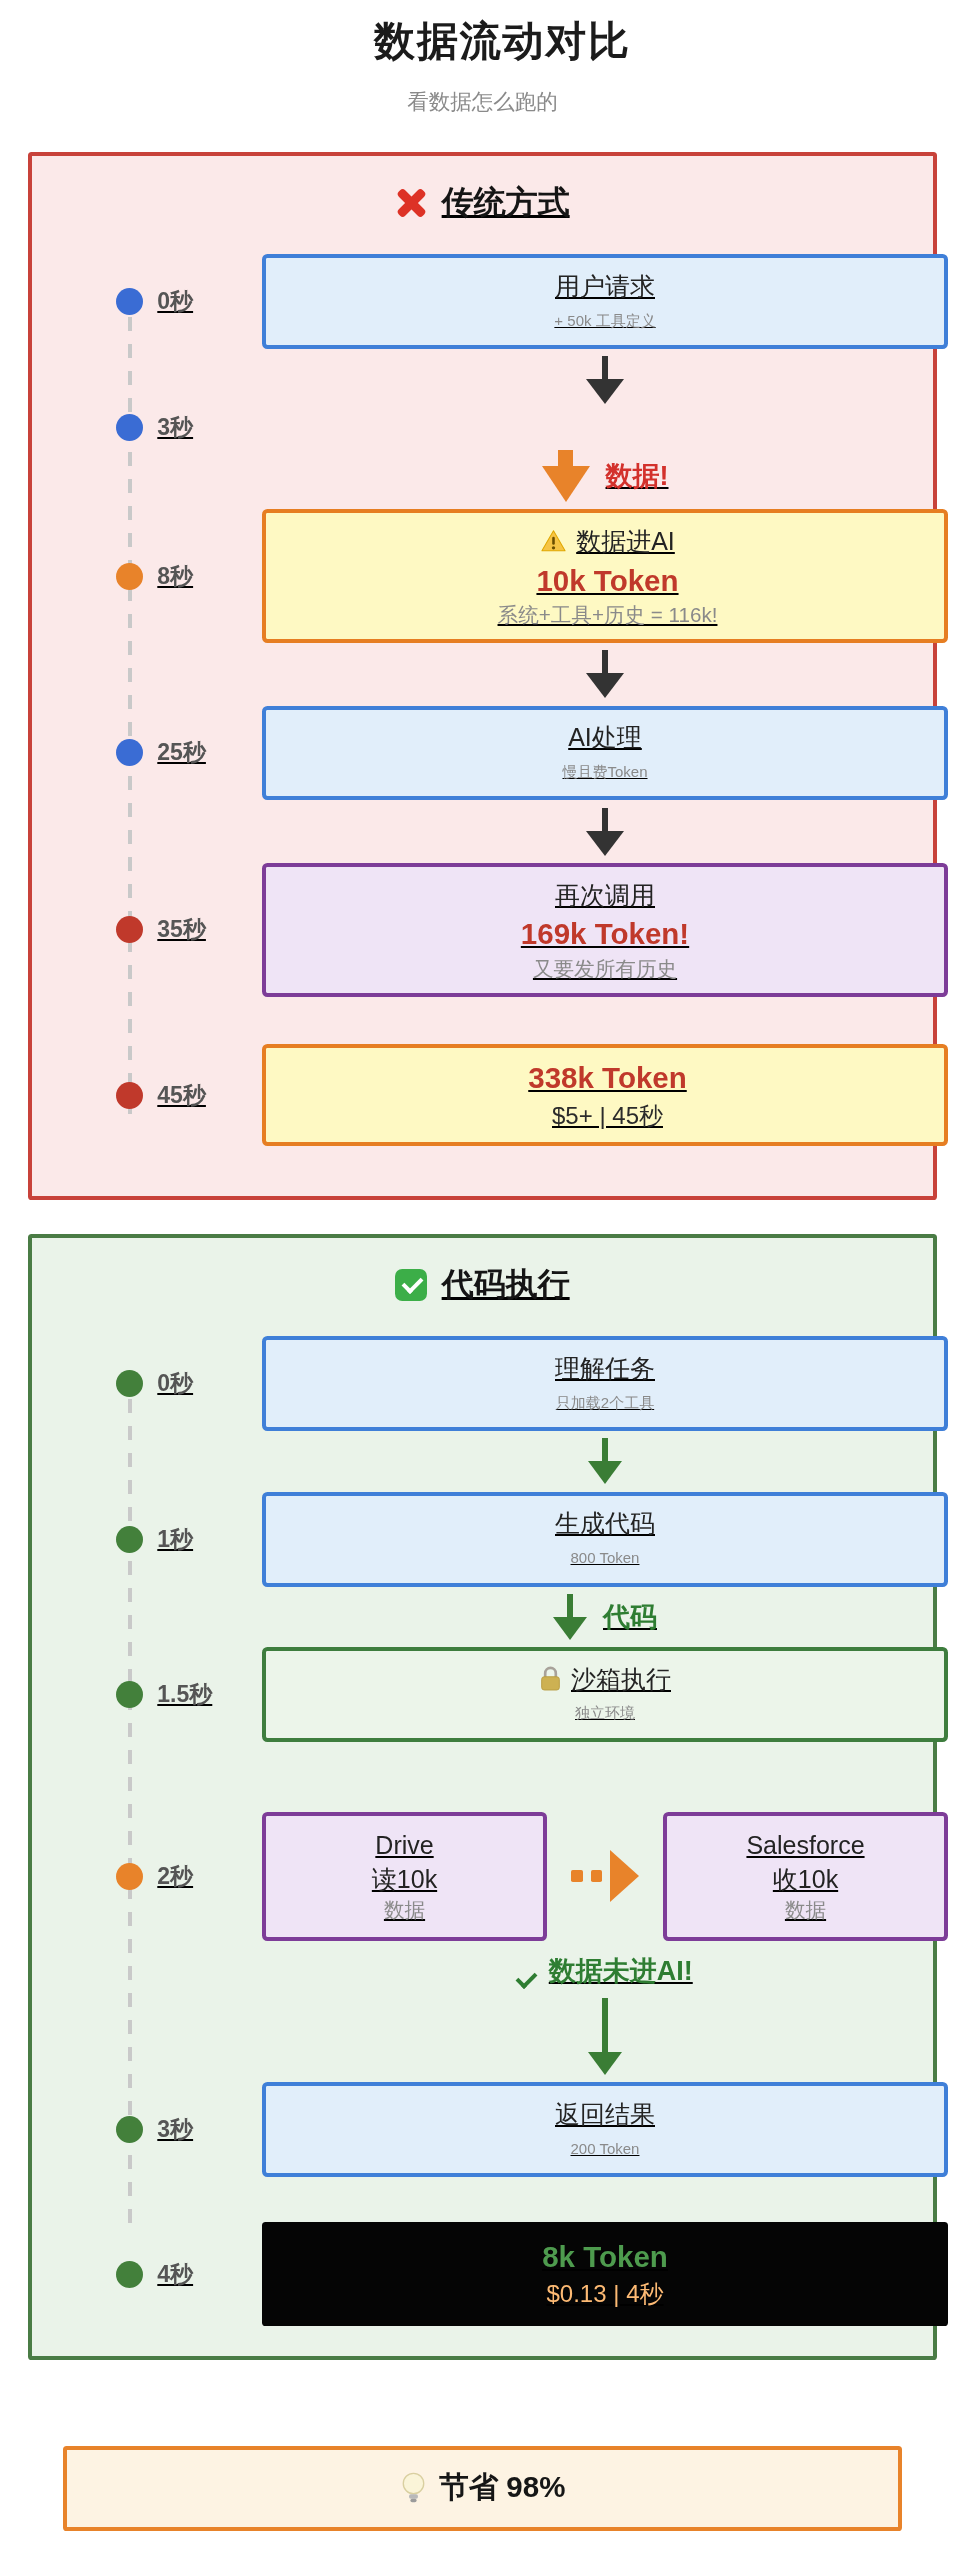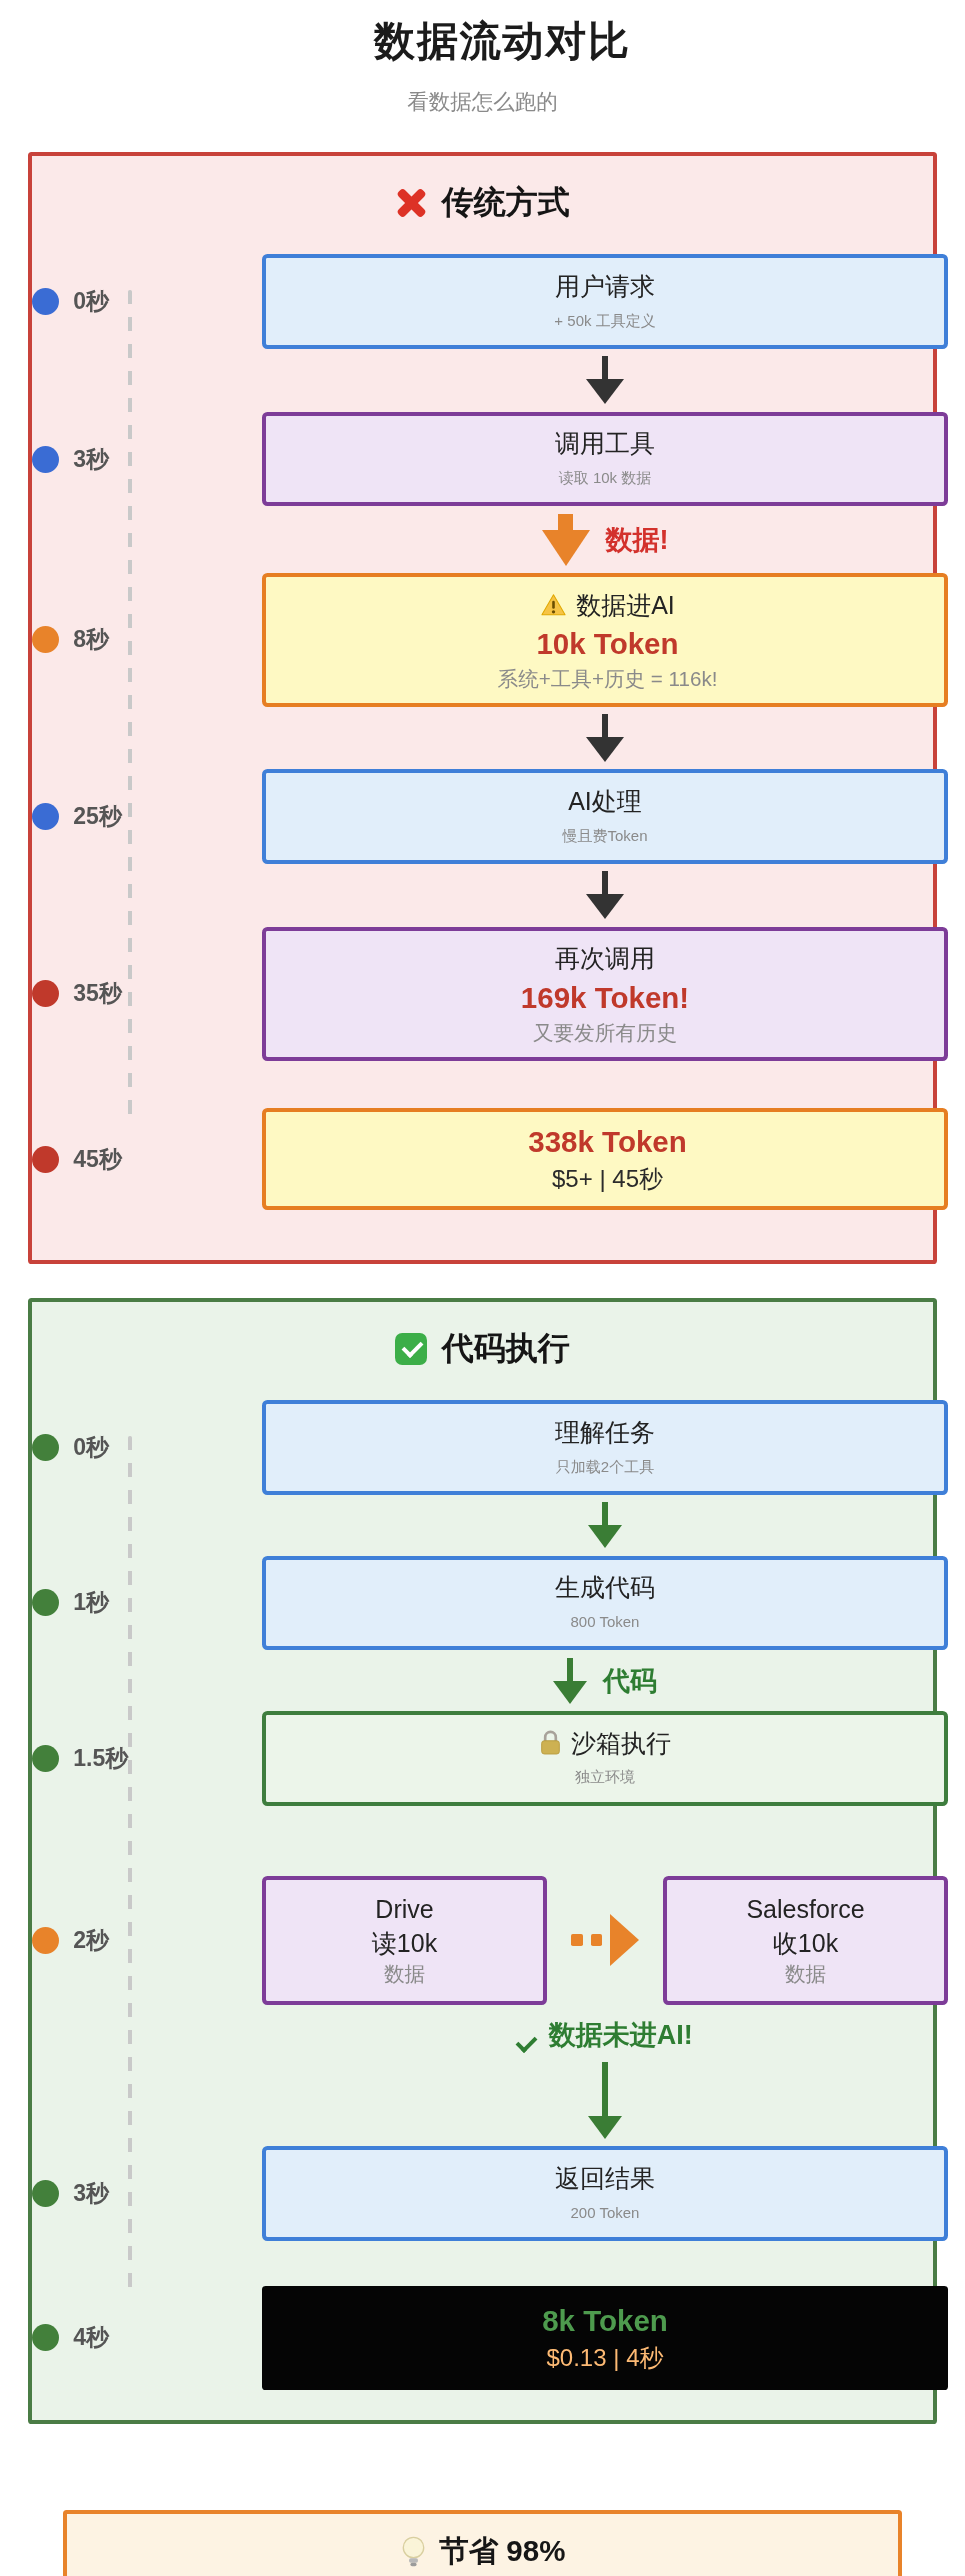"传统方式" .panel { text-decoration: none -> underline }
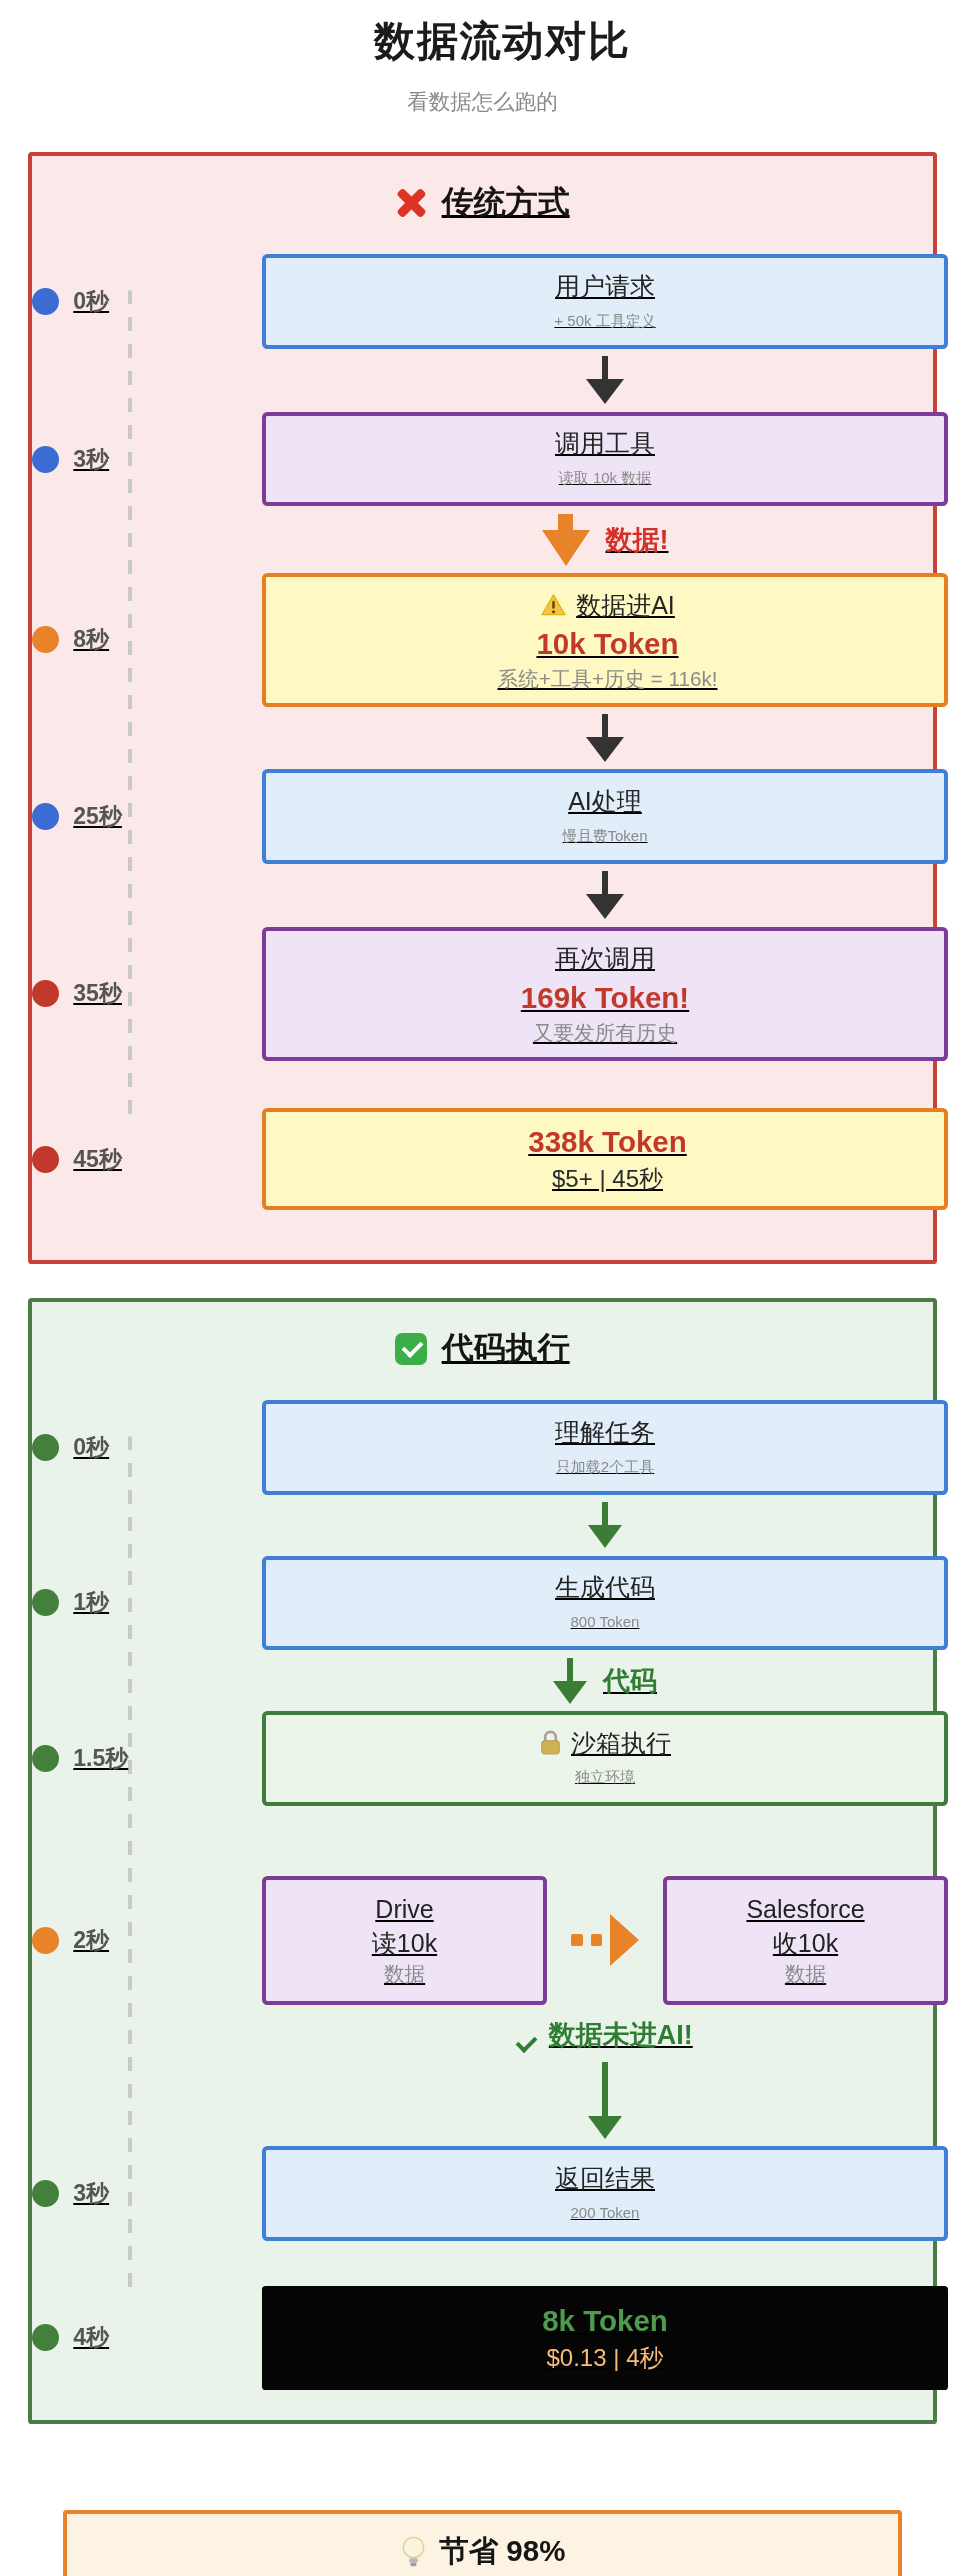"0秒" .tl { padding-left: none -> 84px }
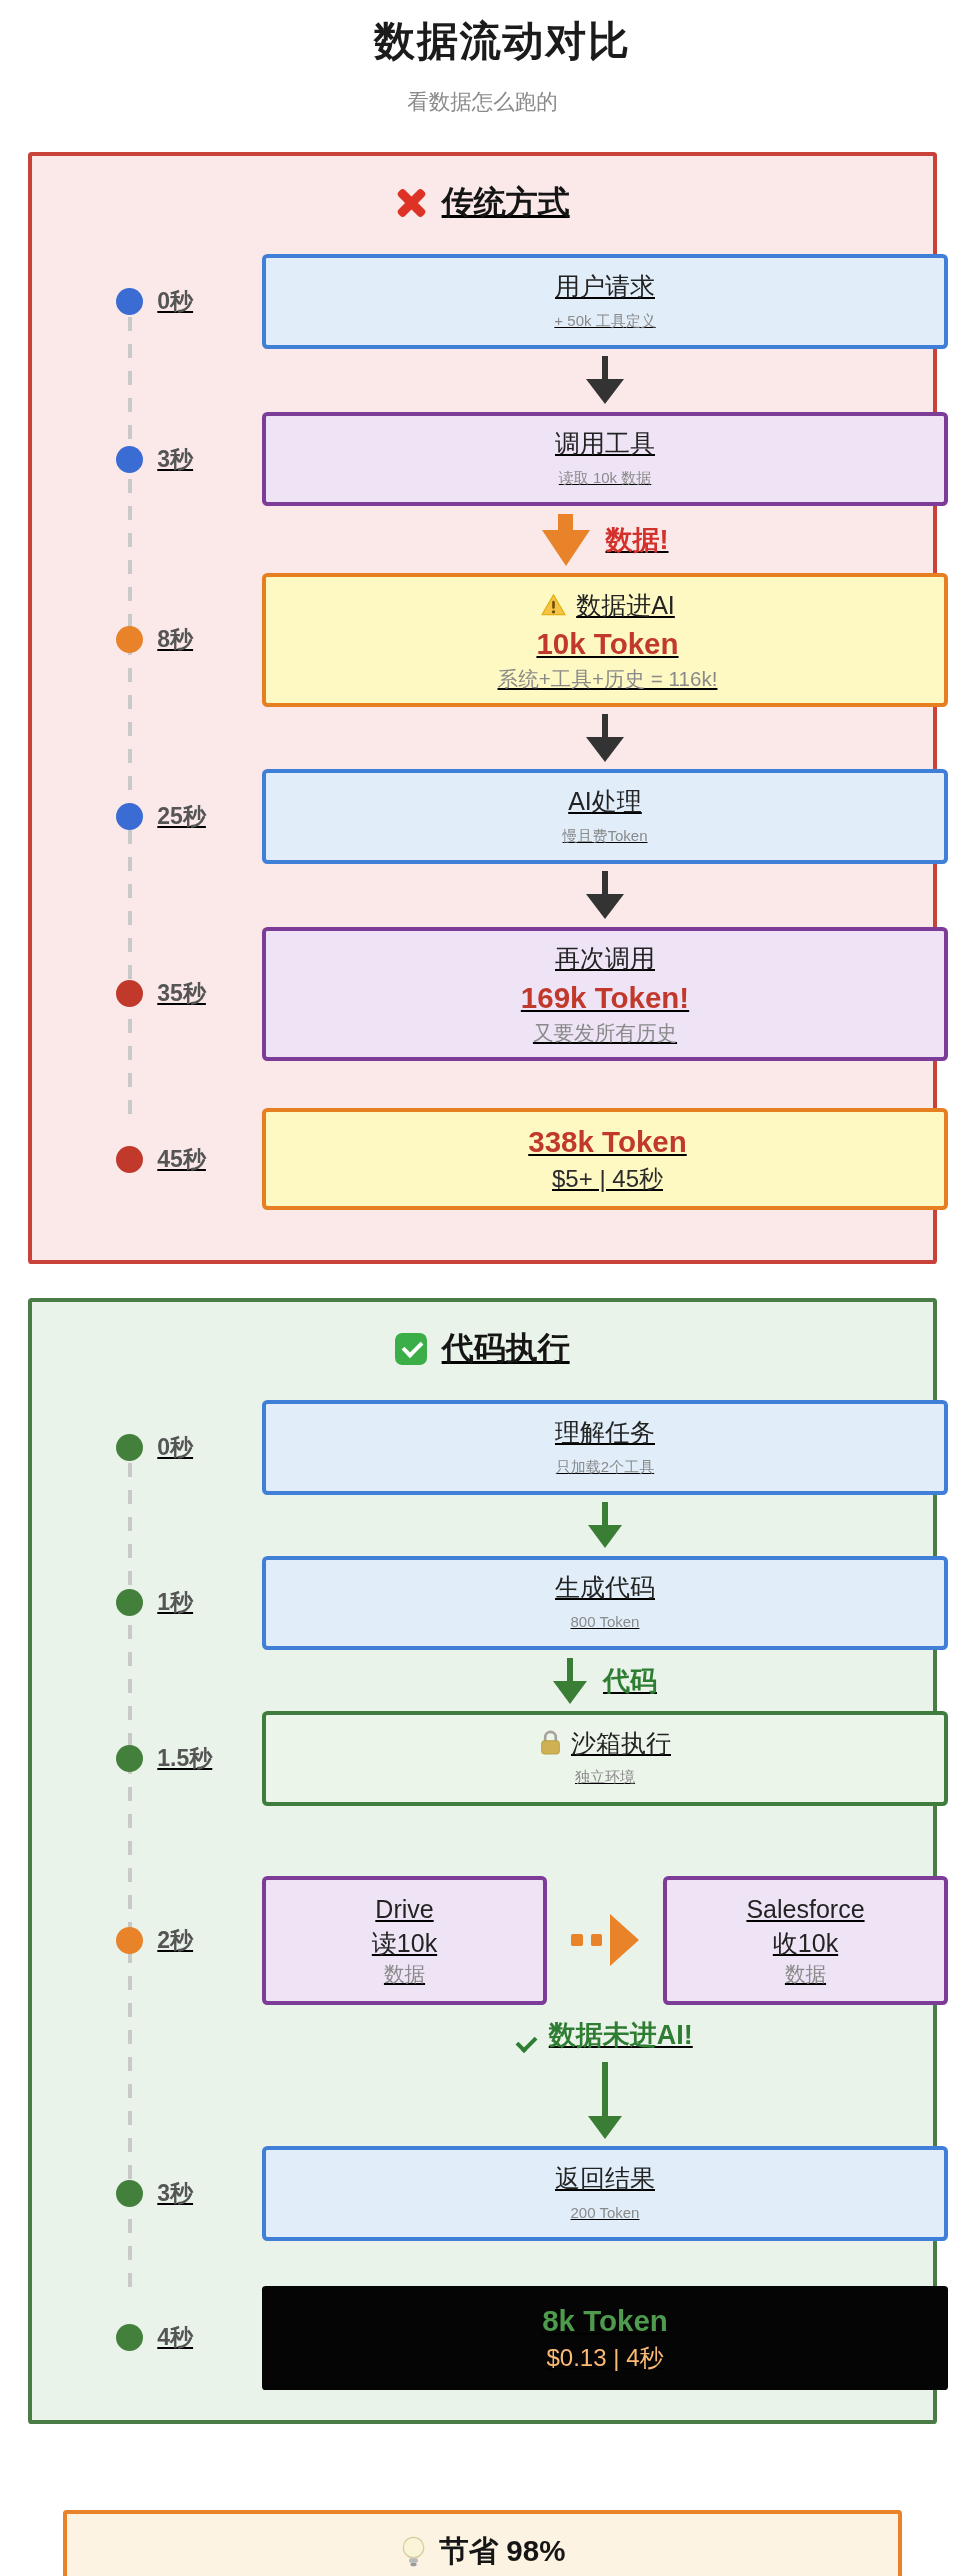"调用工具" div.content { html: <div> <div> <div>调用工具</div> <div>读取 10k 数据</div> </div> </div> -> none }
